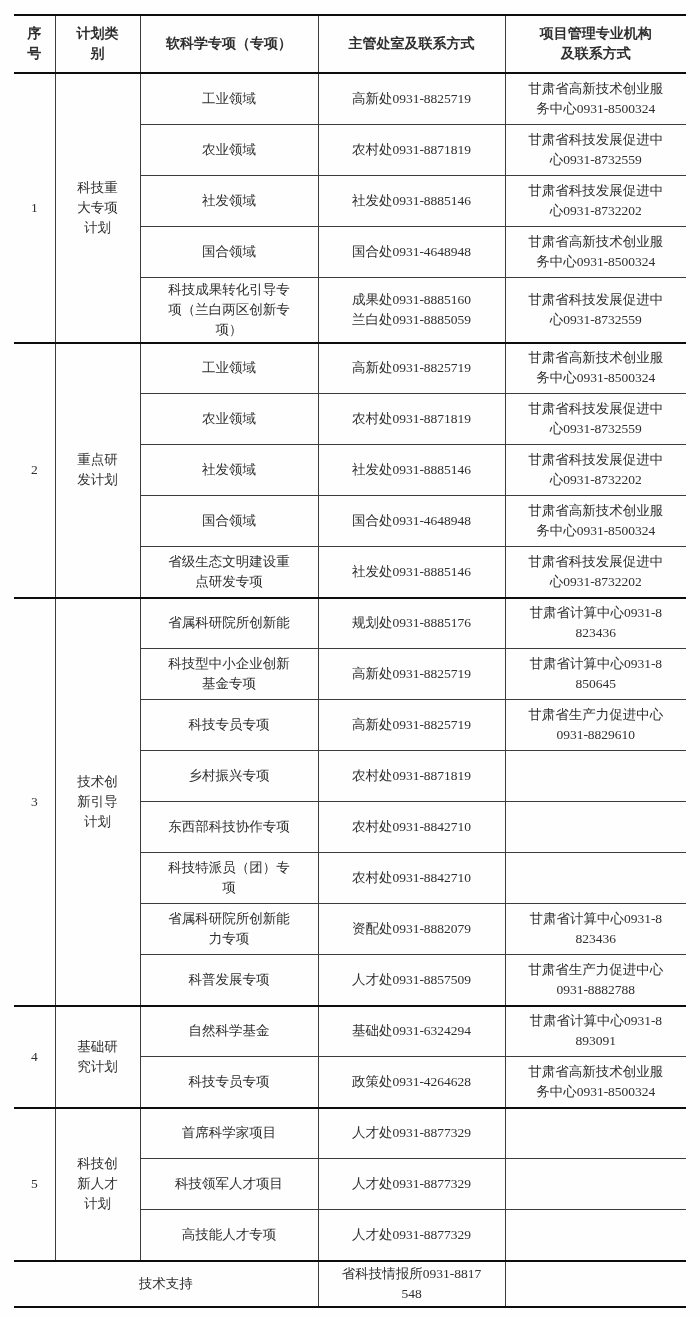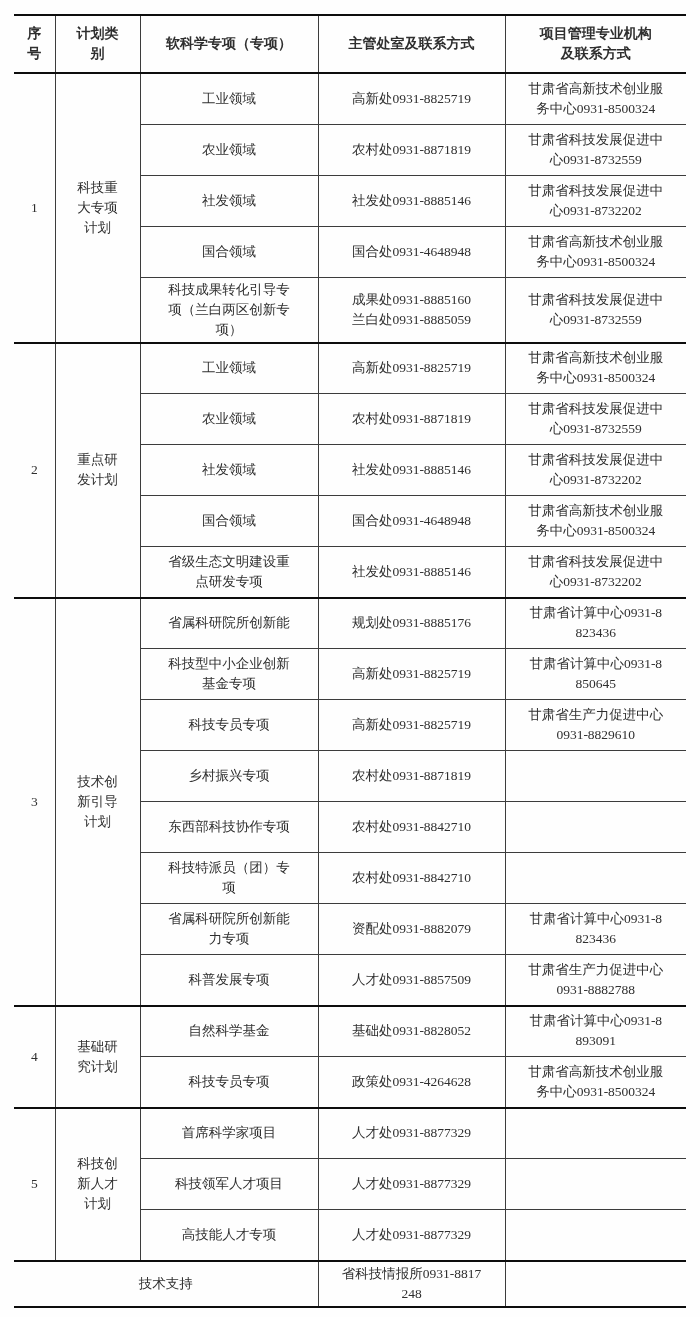"基础处0931-8828052" td { text: 0931-8828052 -> 0931-6324294 }
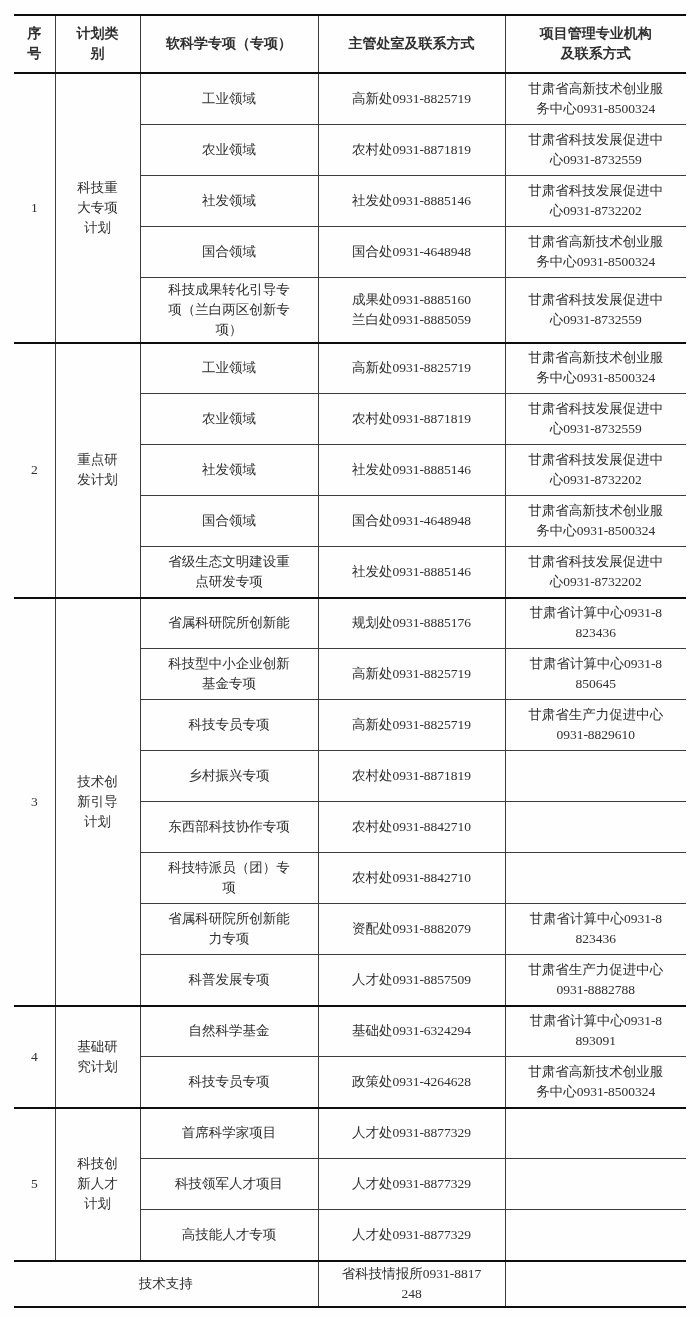"省科技情报所0931-8817" td { text: 248 -> 548 }
